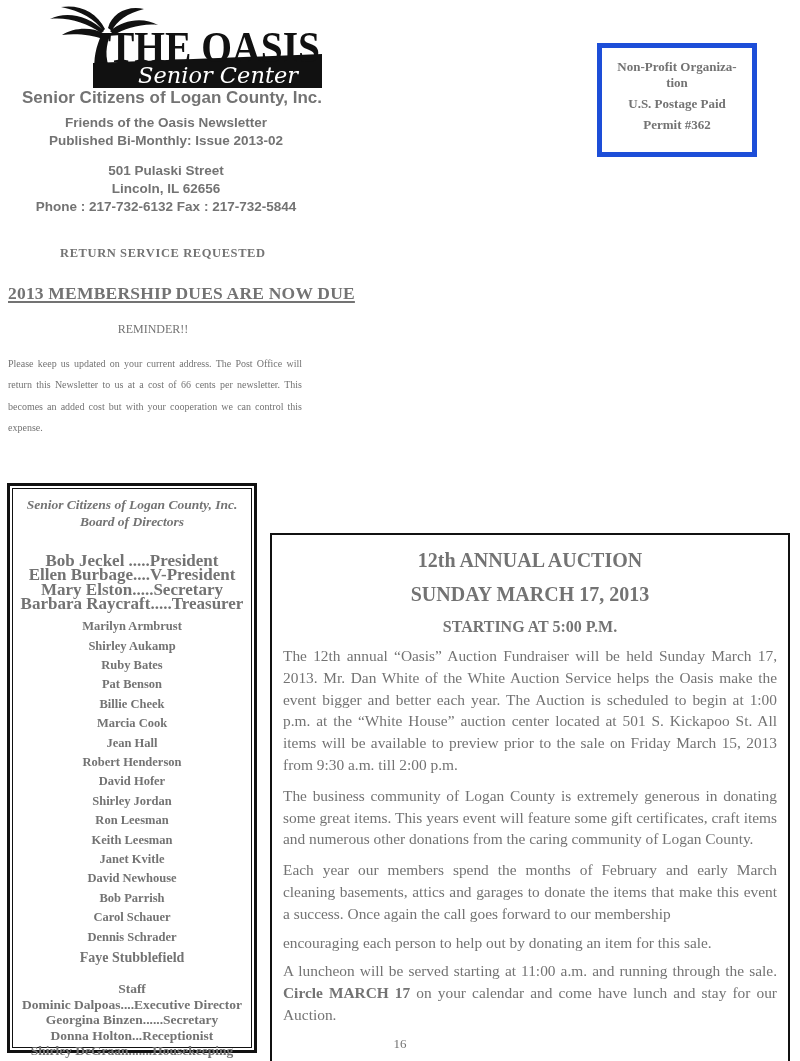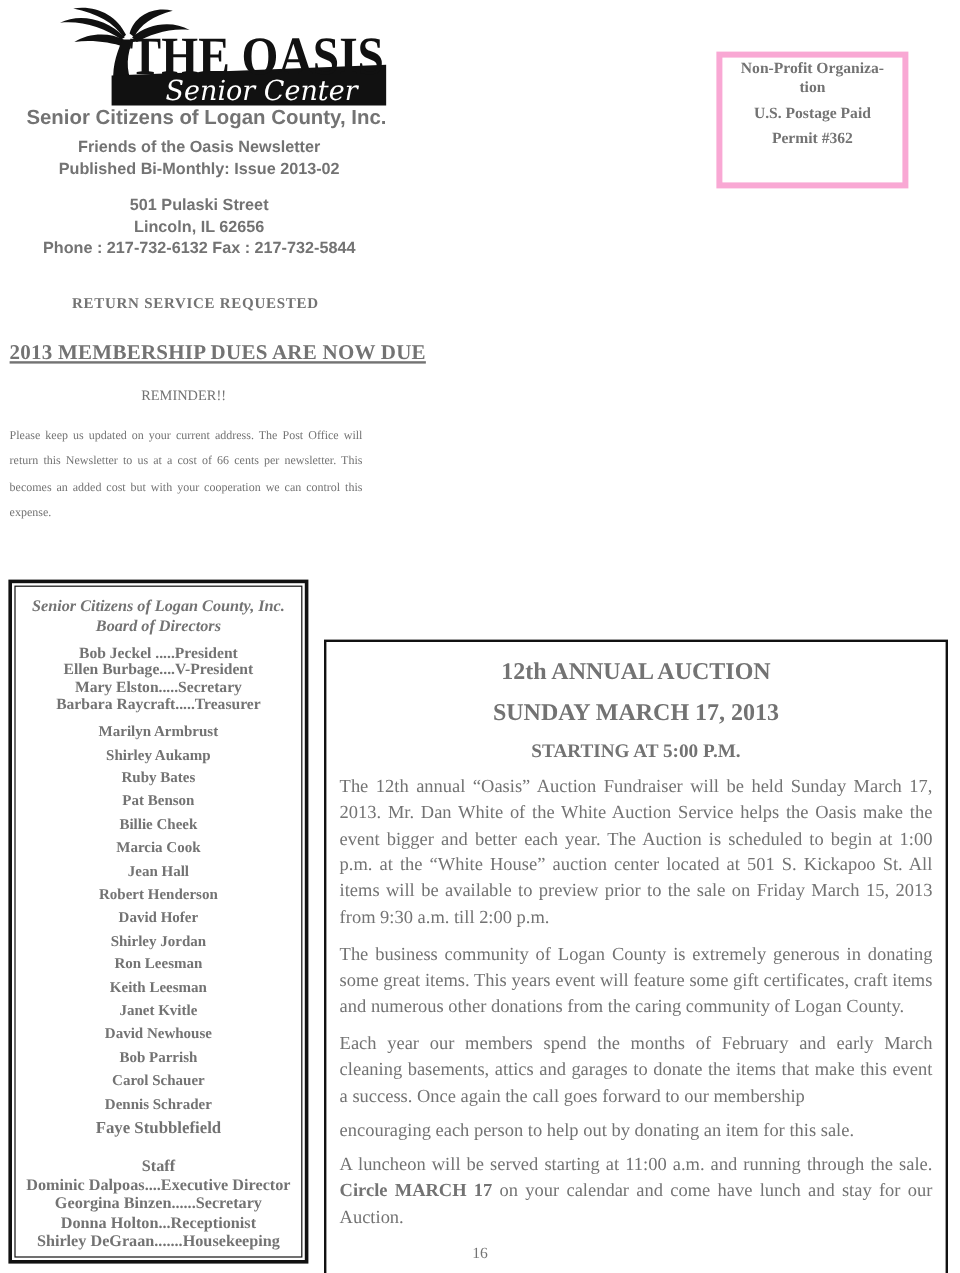"Non-Profit Organiza-" .postage-box { border: 5px solid #f9a8d4 -> 5px solid #1d4ed8; padding-top: 1px -> 11px }
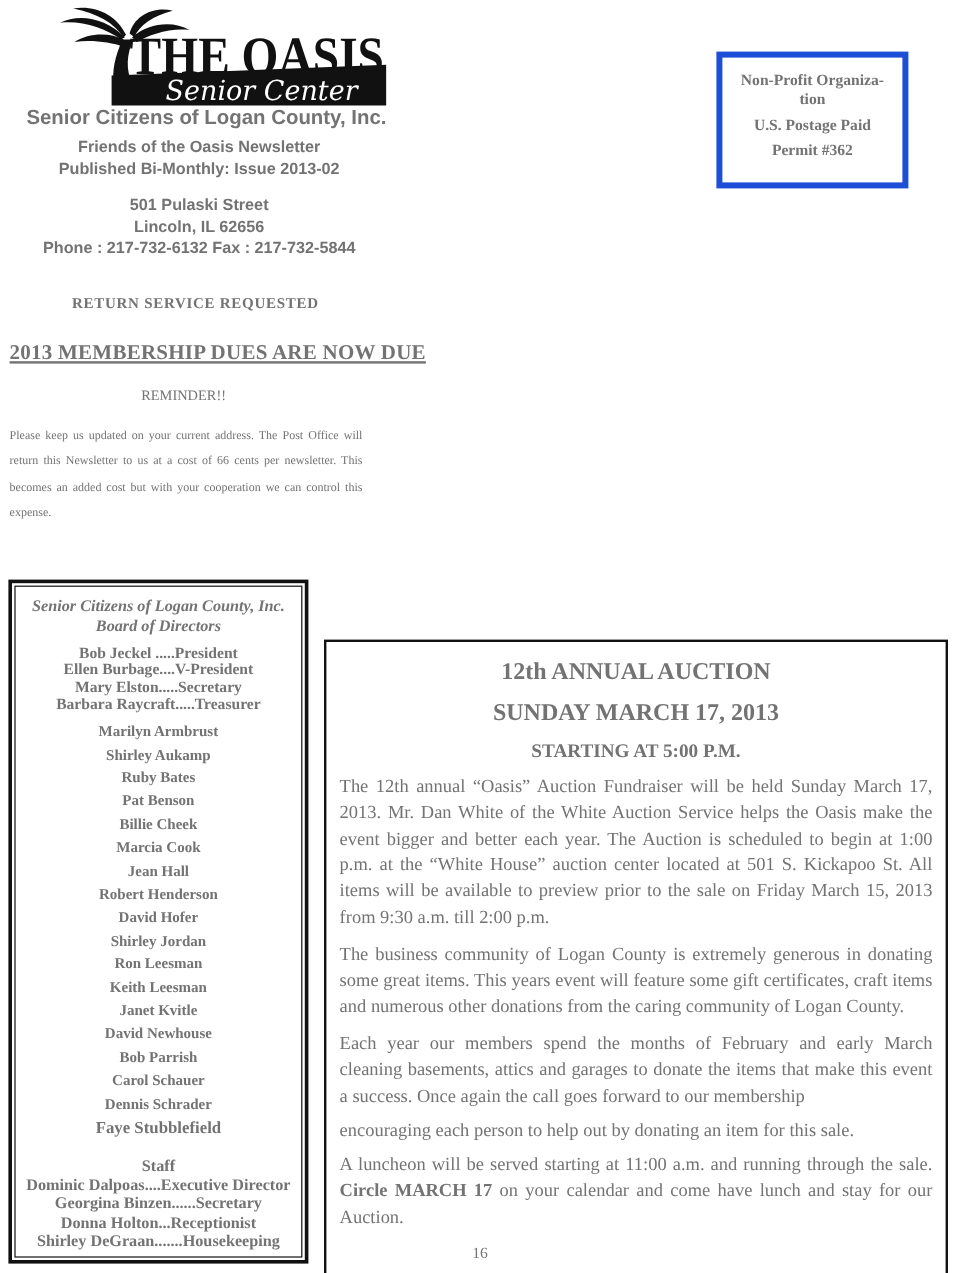"Bob Jeckel .....President" .board-officers { font-size: 13px -> 17px; margin-top: 7px -> 24px }
